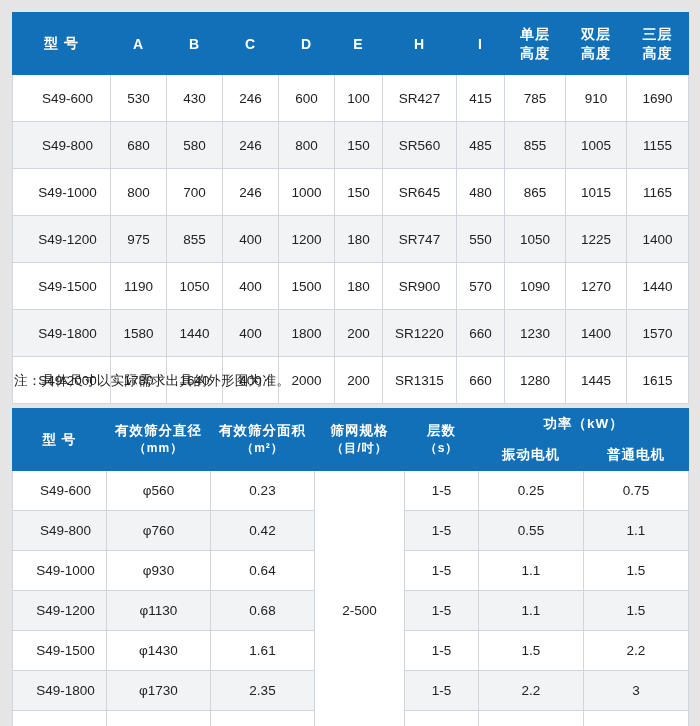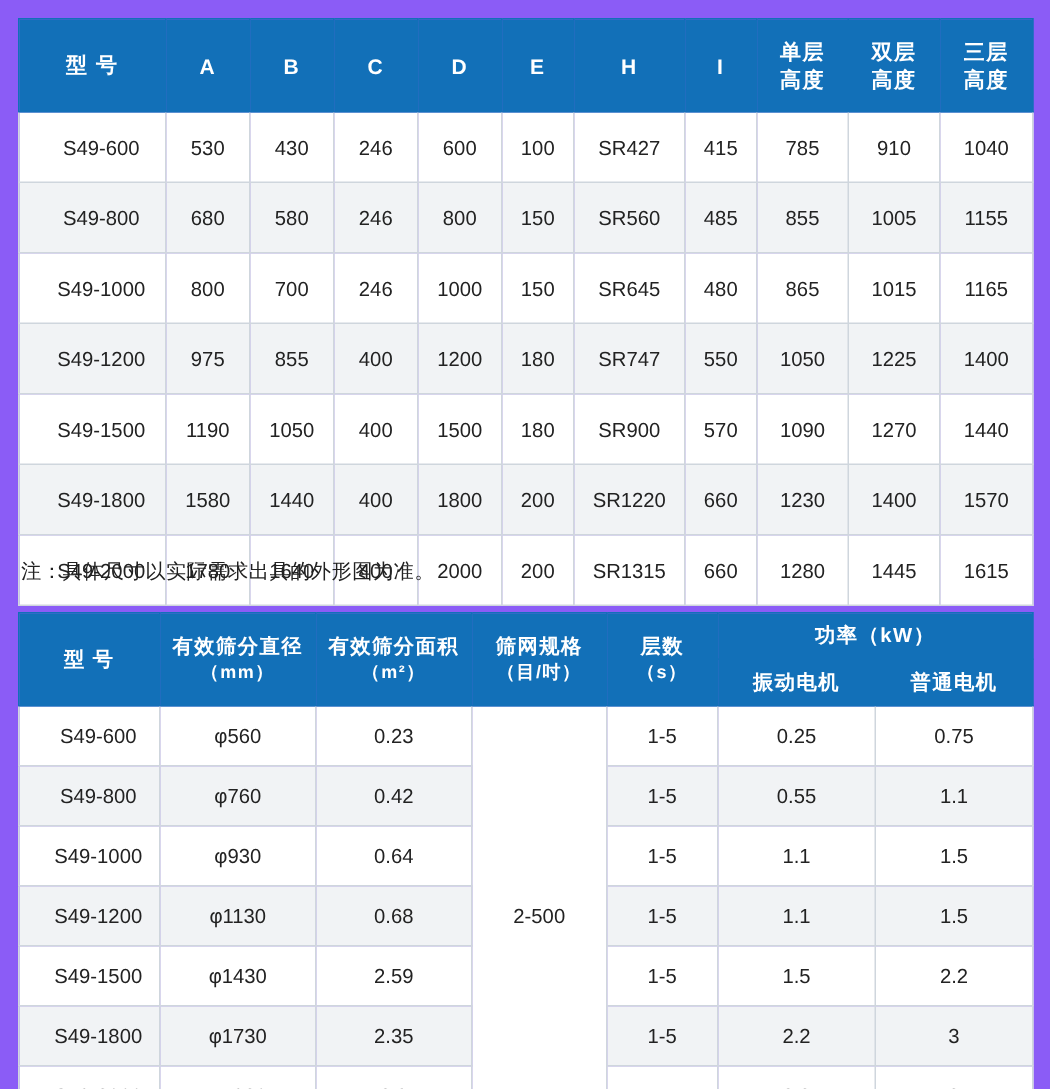"型 号" .page { background: #8b5cf6 -> #e5e5e5 }
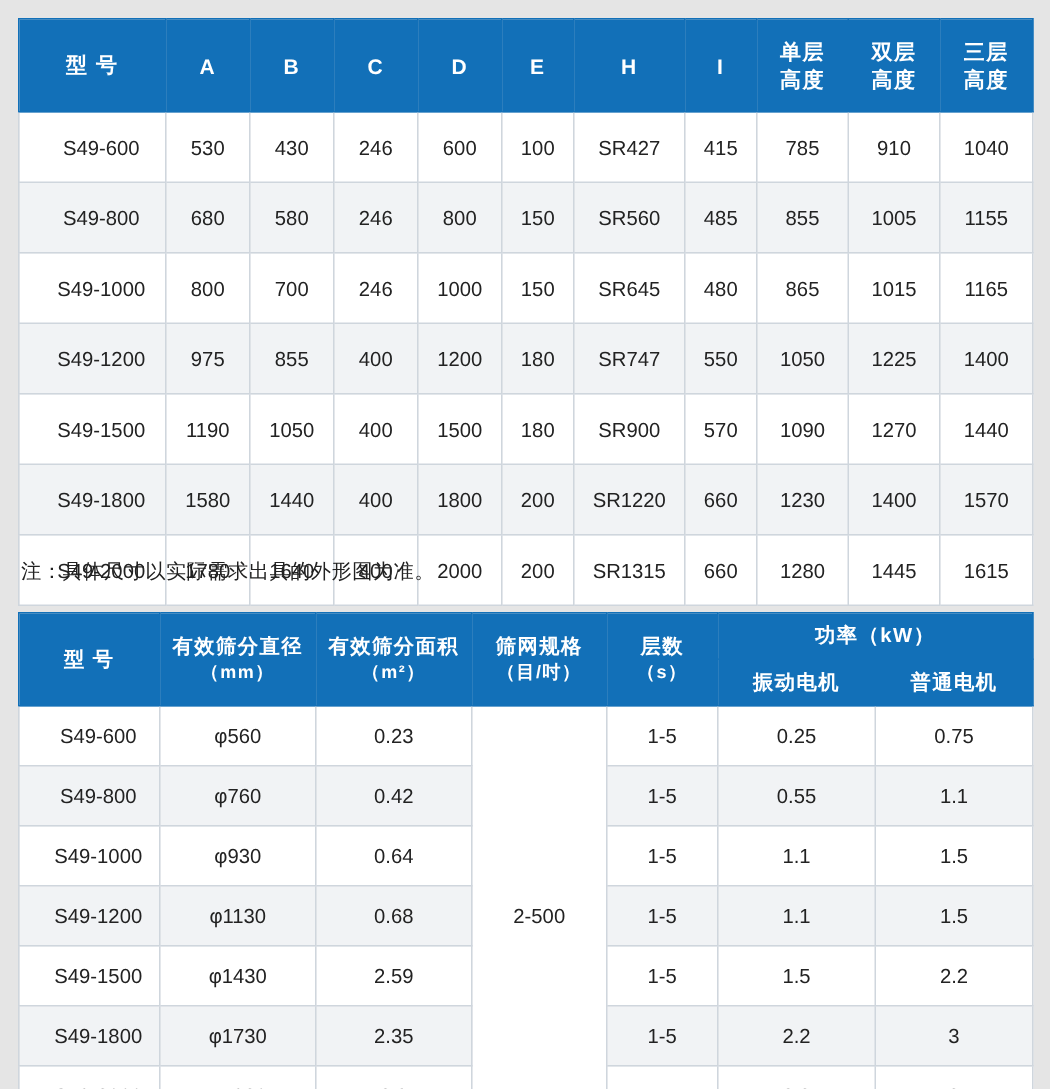"1040" td { text: 1040 -> 1690 }
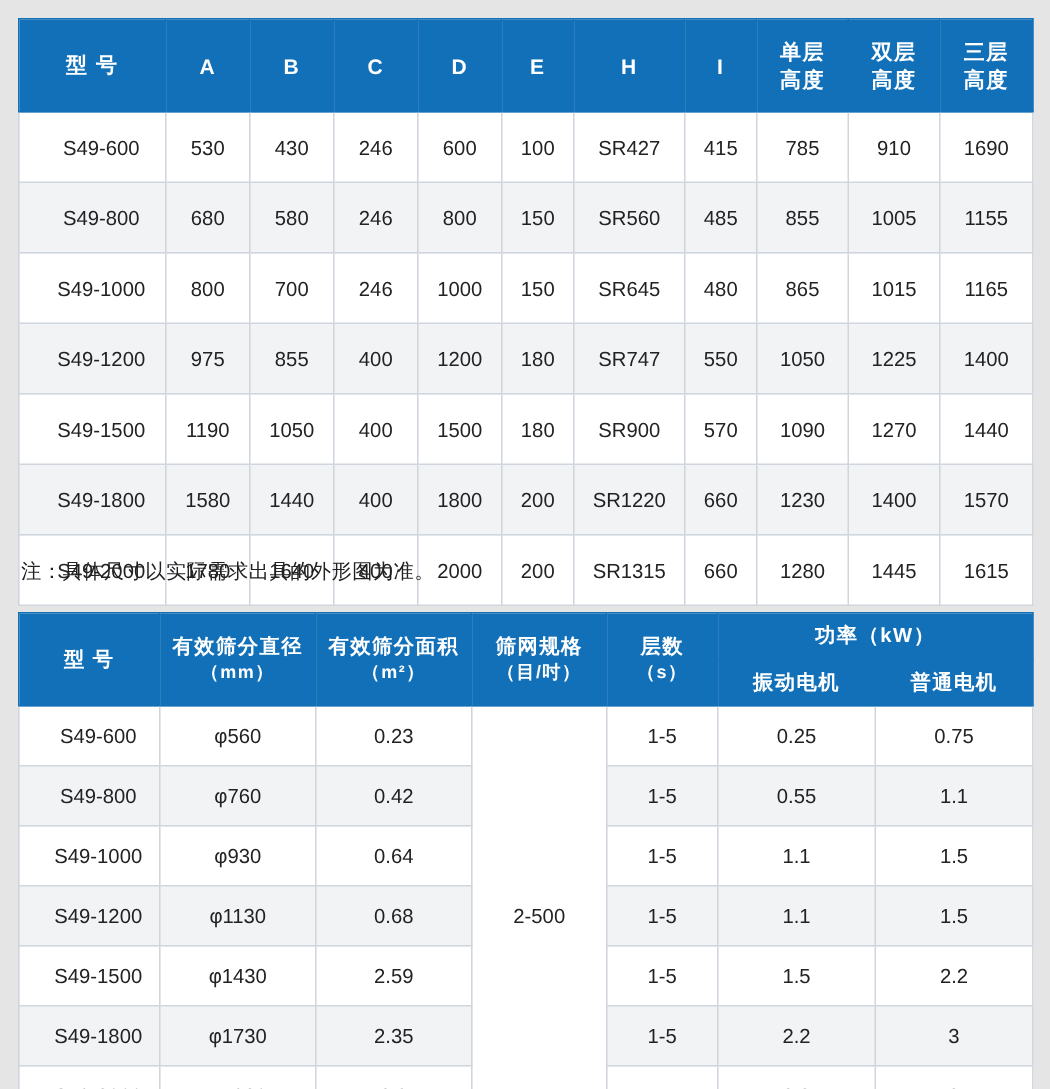"2.59" td { text: 2.59 -> 1.61 }
